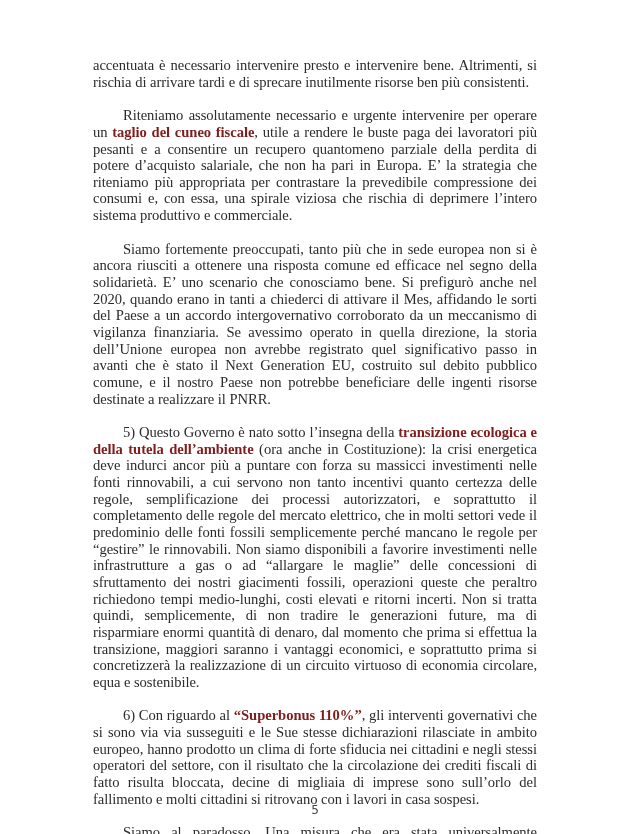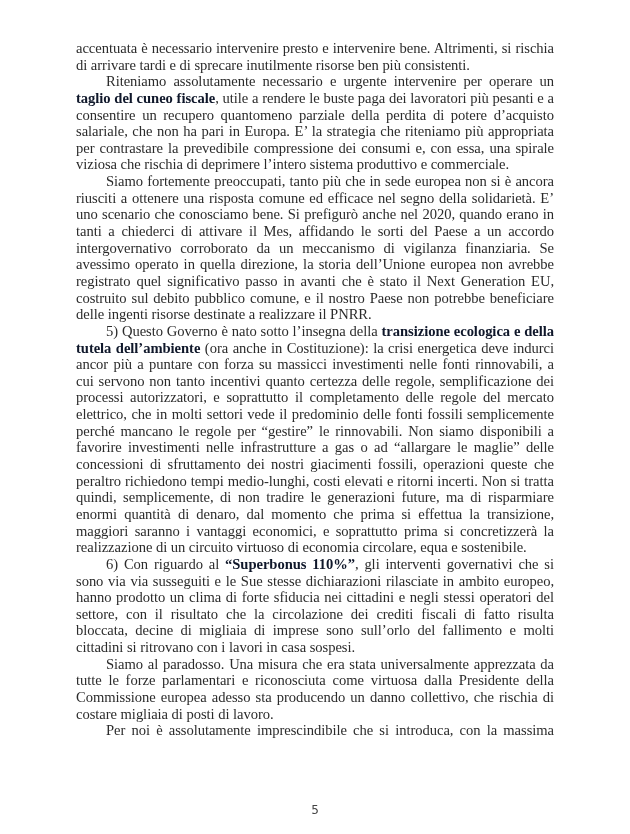"accentuata è necessario intervenire" .page p { margin: 0 -> 17px }
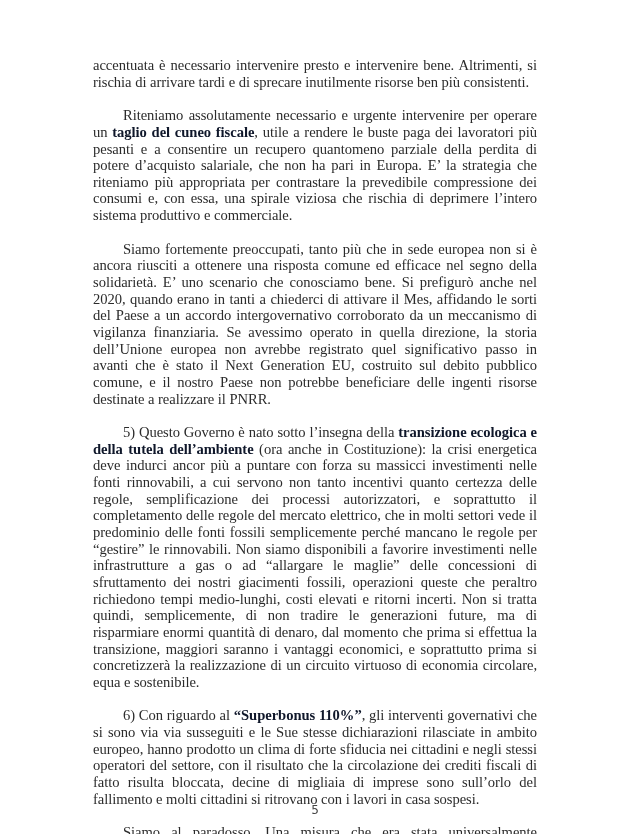"taglio del cuneo fiscale" .page b { color: #0f172a -> #7f1d1d }
